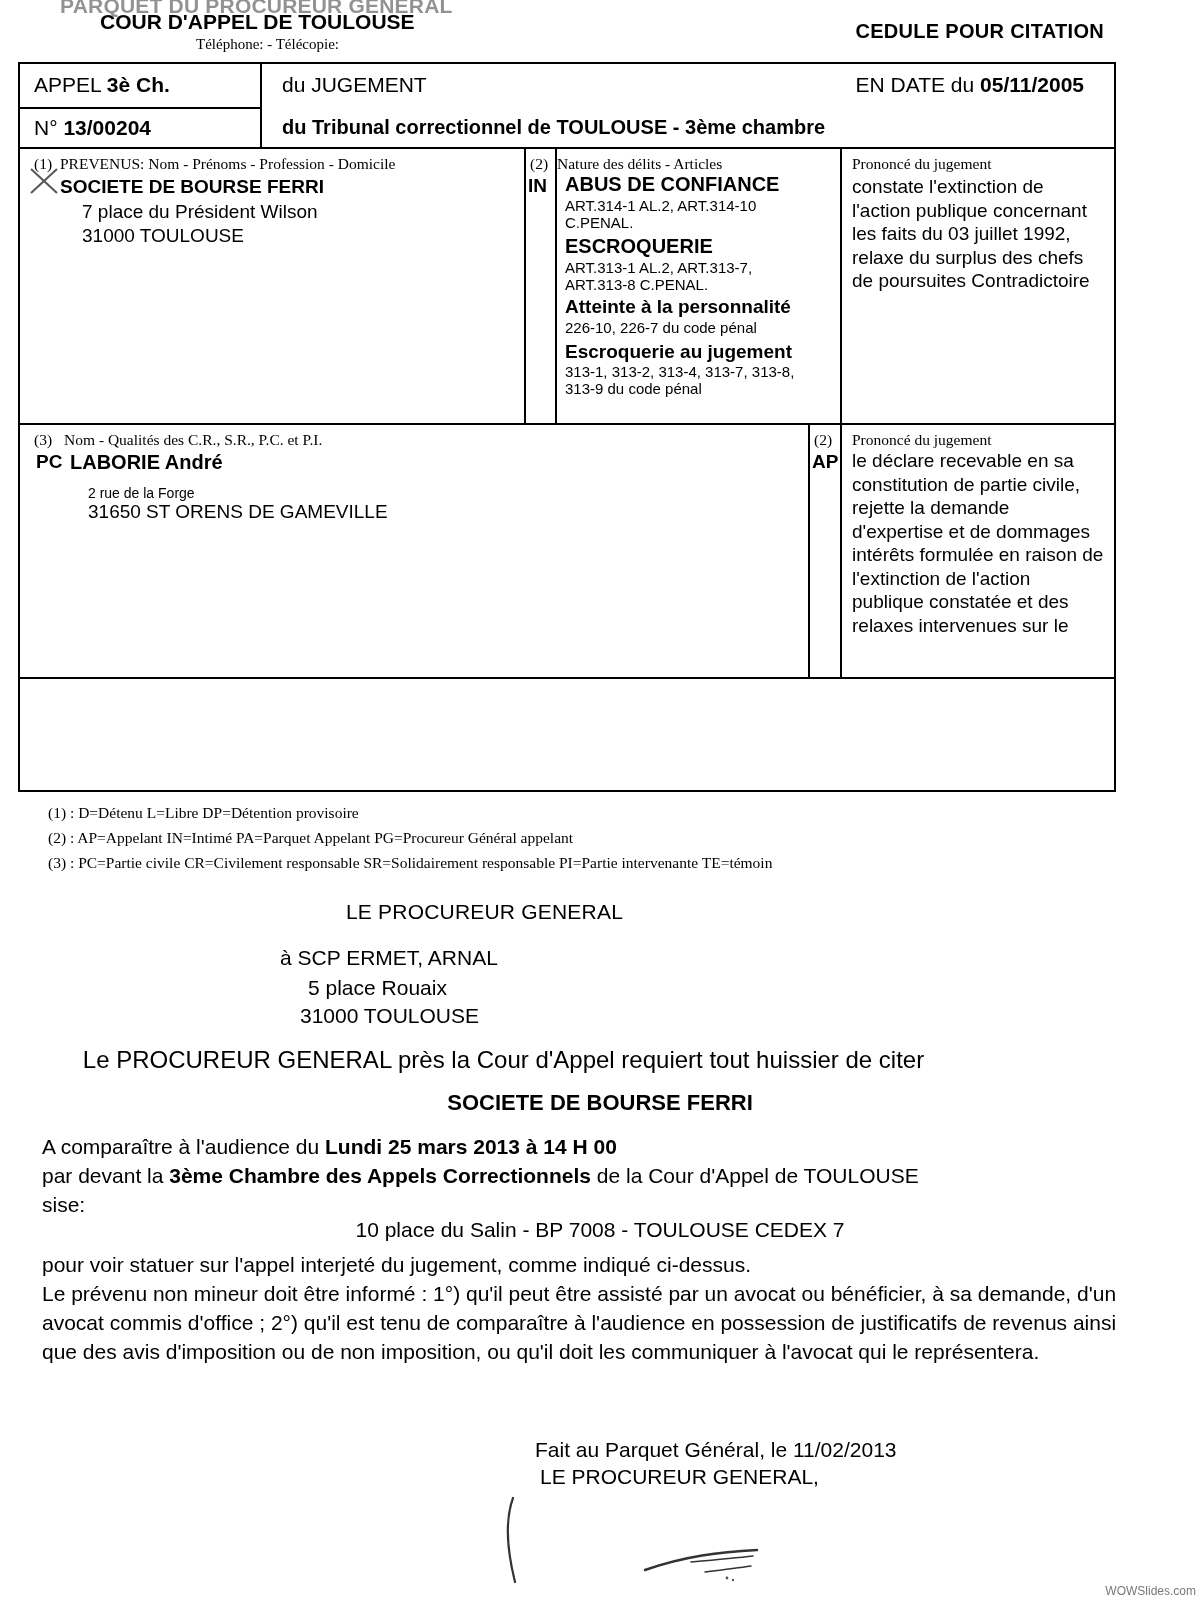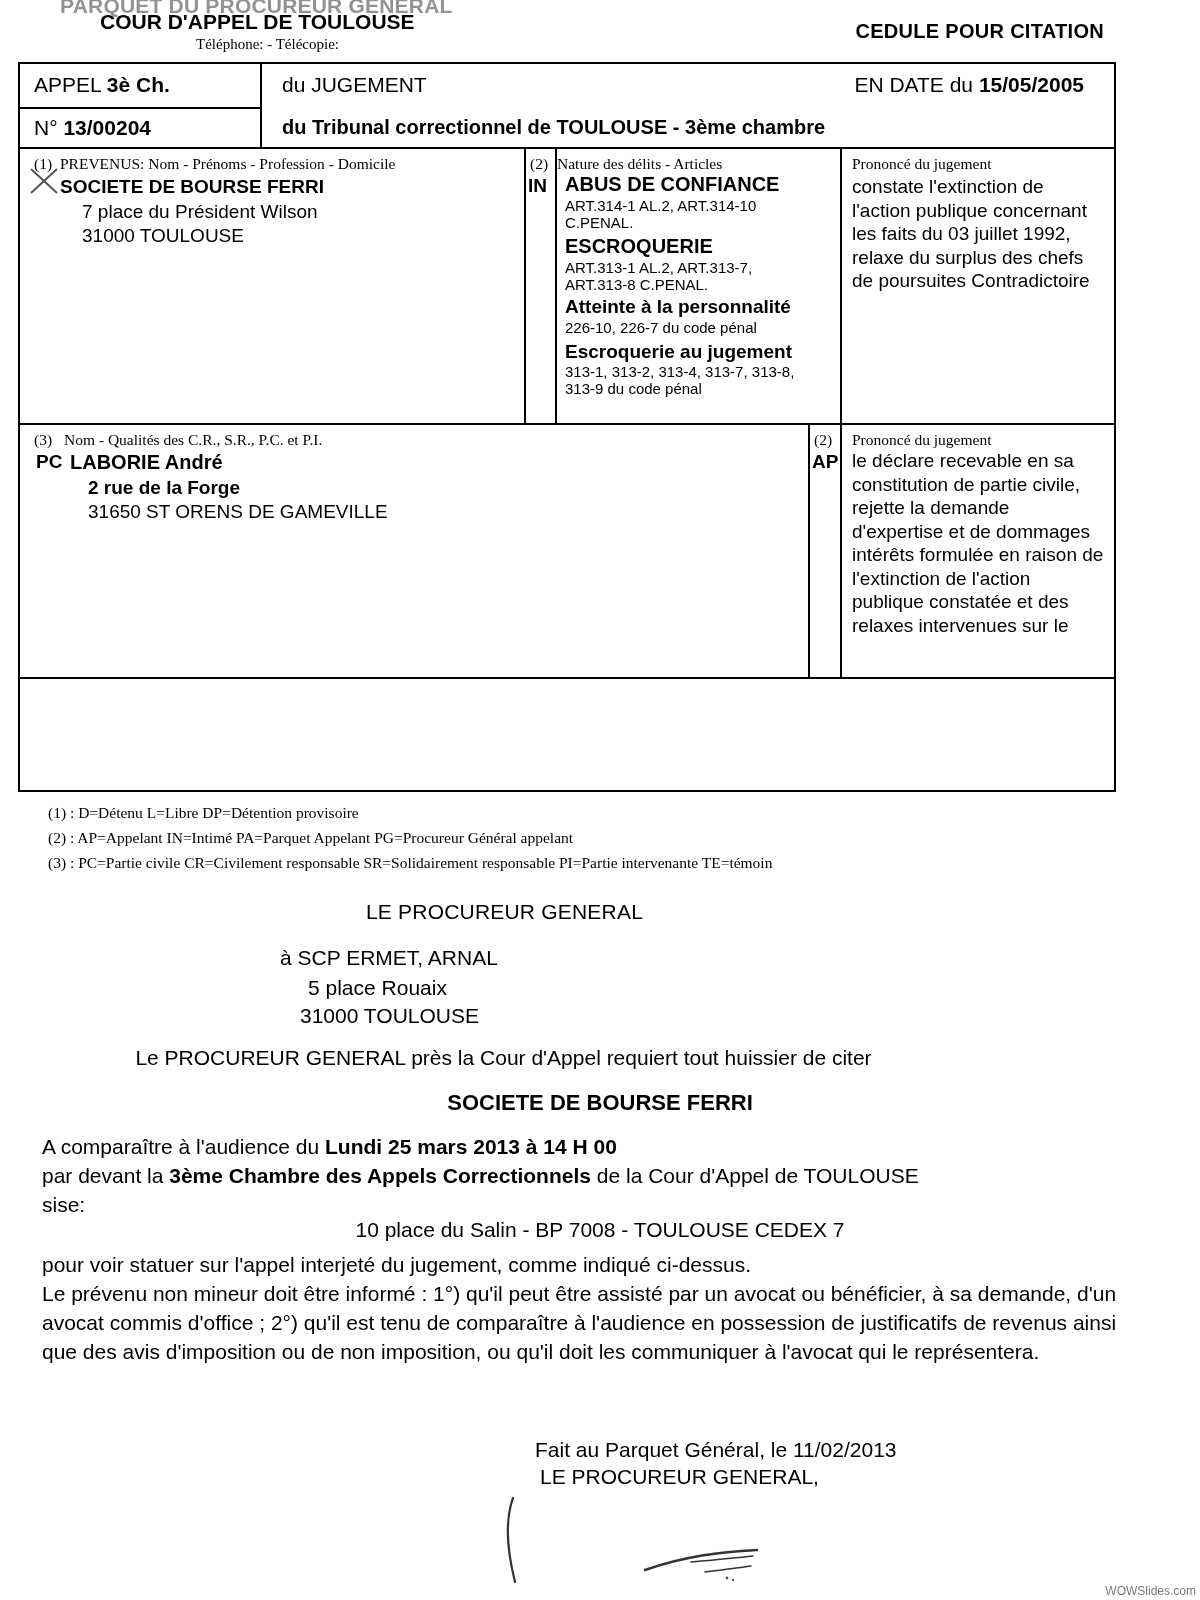"15/05/2005" b { text: 15/05/2005 -> 05/11/2005 }
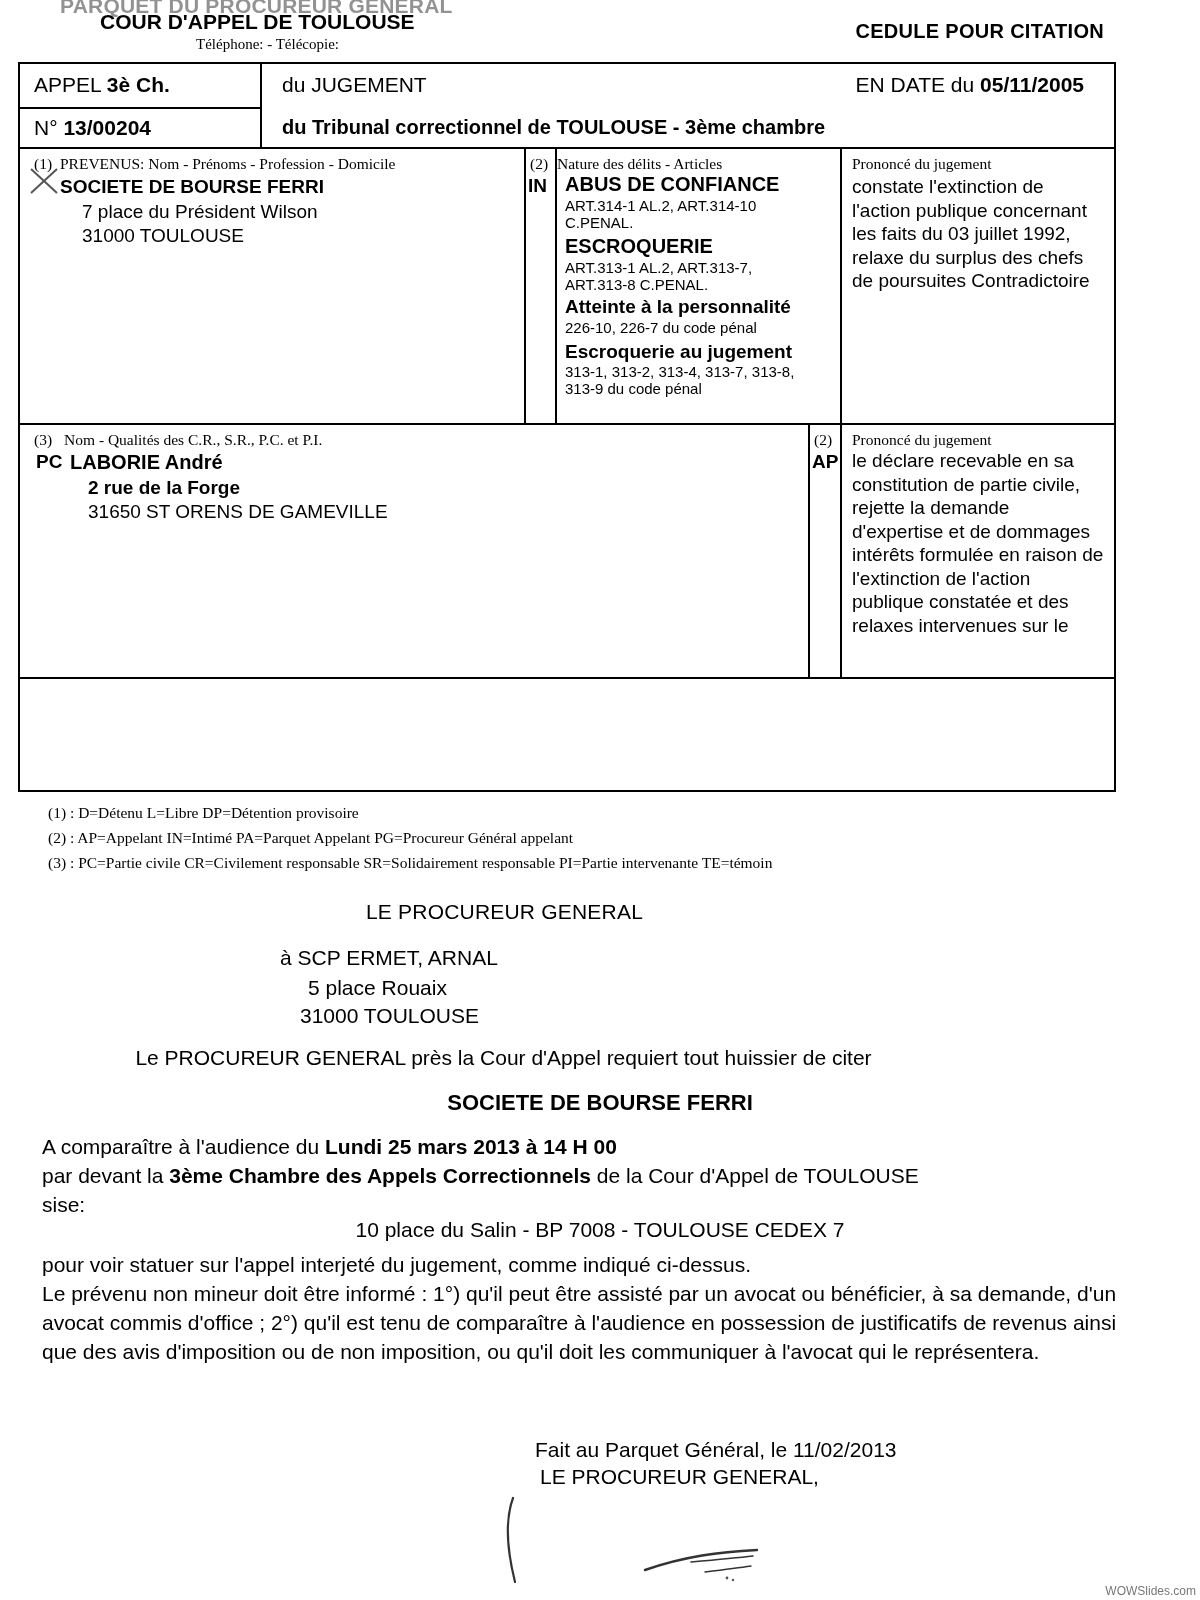"2 rue de la Forge" .c-addr1 { font-size: 19px -> 14px; font-weight: bold -> none; top: 52px -> 60px }
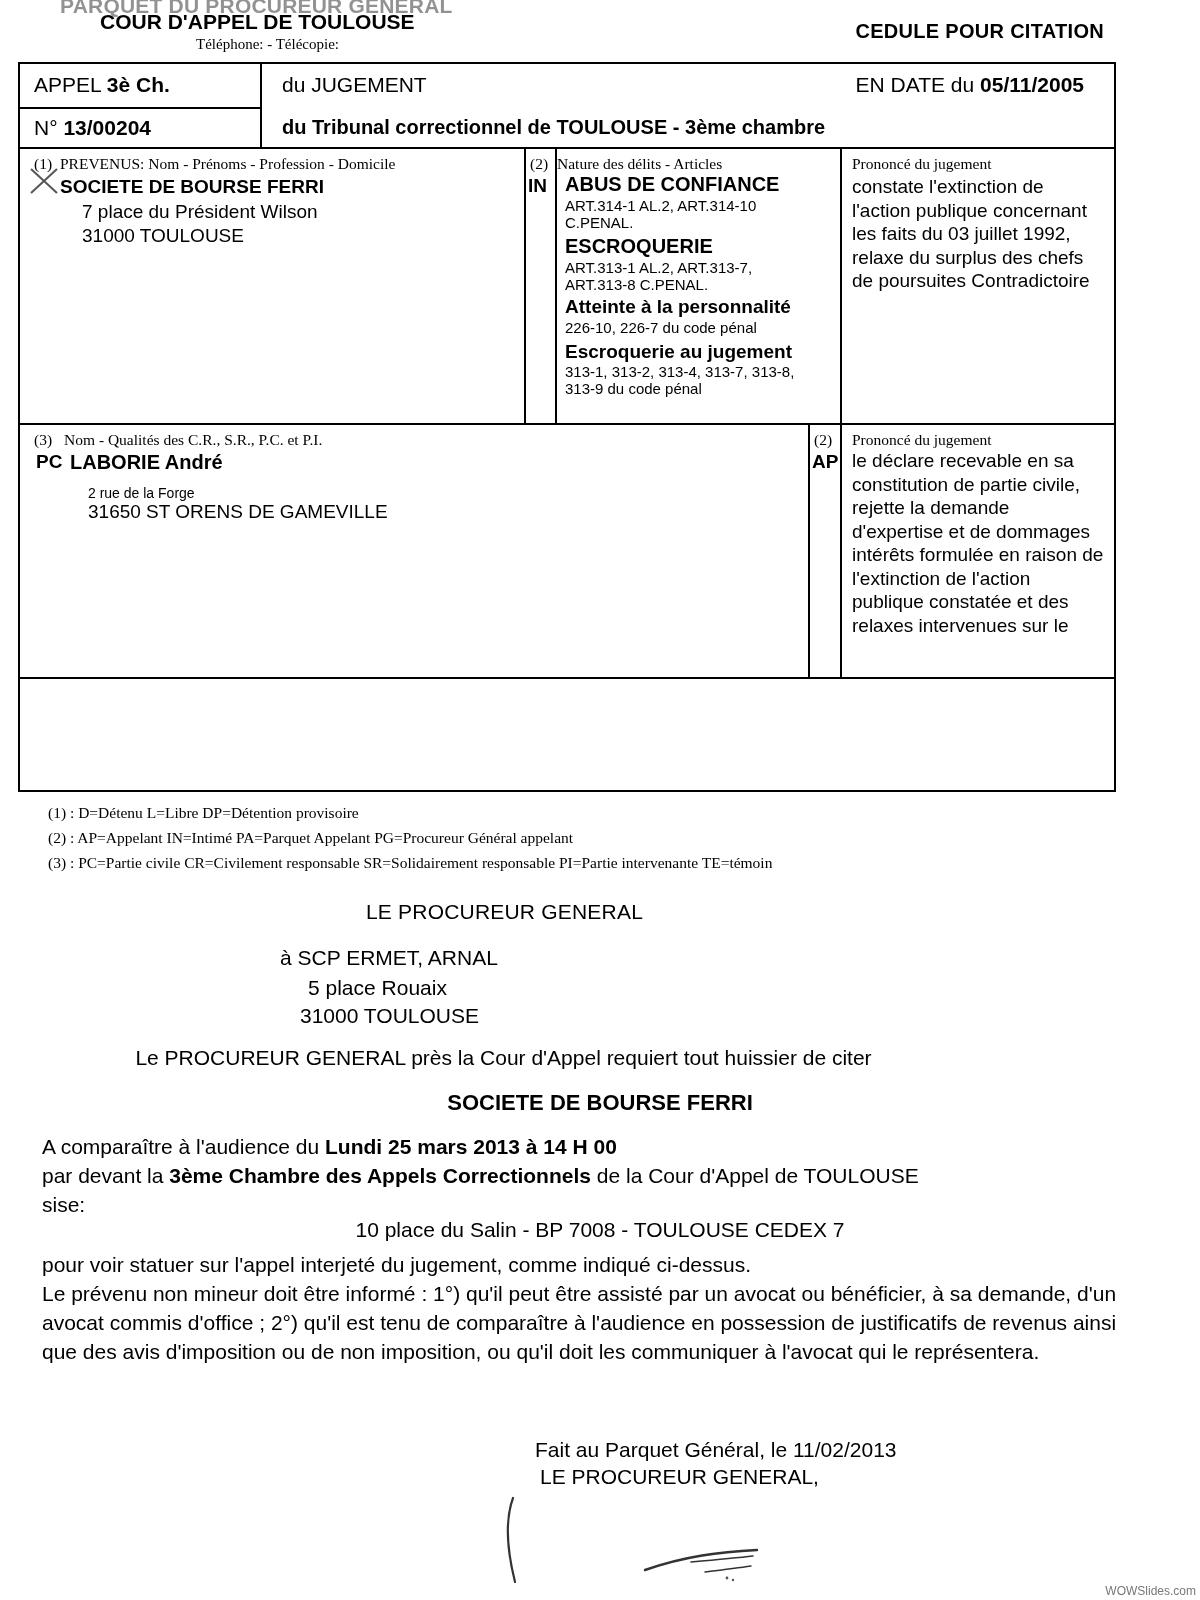"LE PROCUREUR GENERAL" .pg-title { margin-left: 20px -> none }
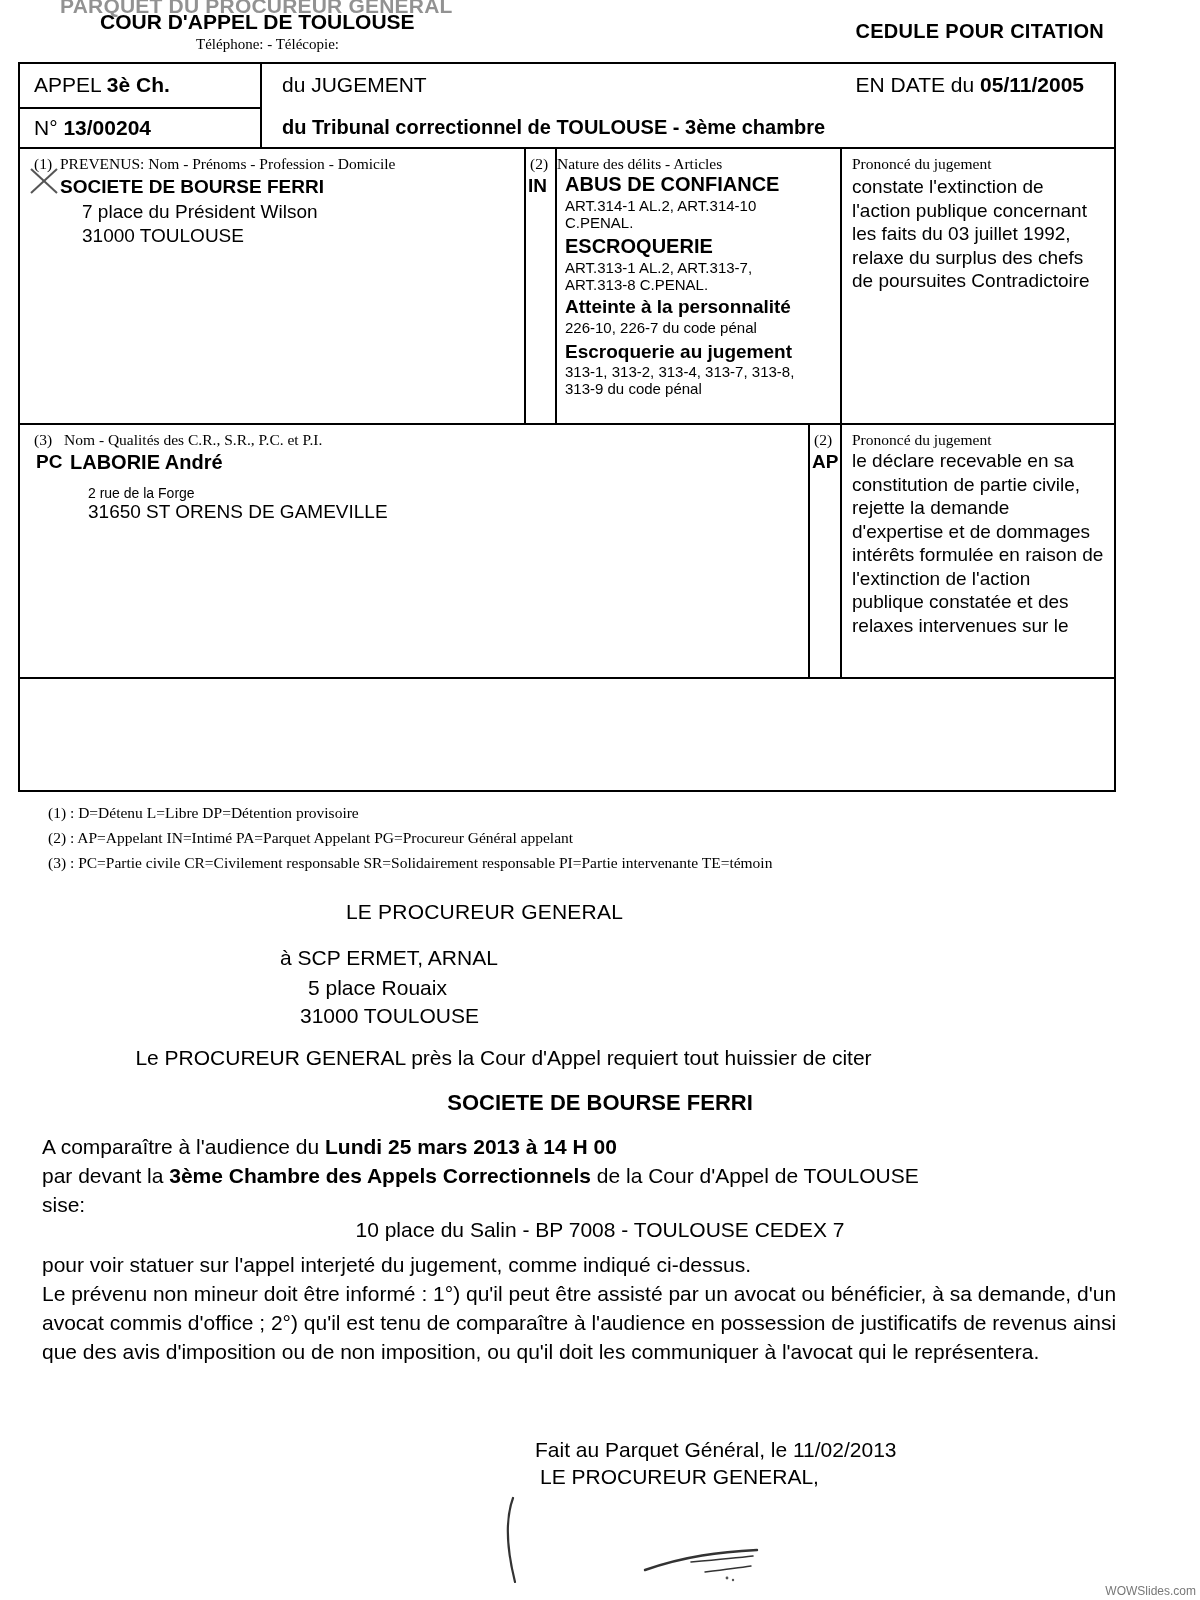"Le PROCUREUR GENERAL près la" .requiert { font-size: 21px -> 24px }
